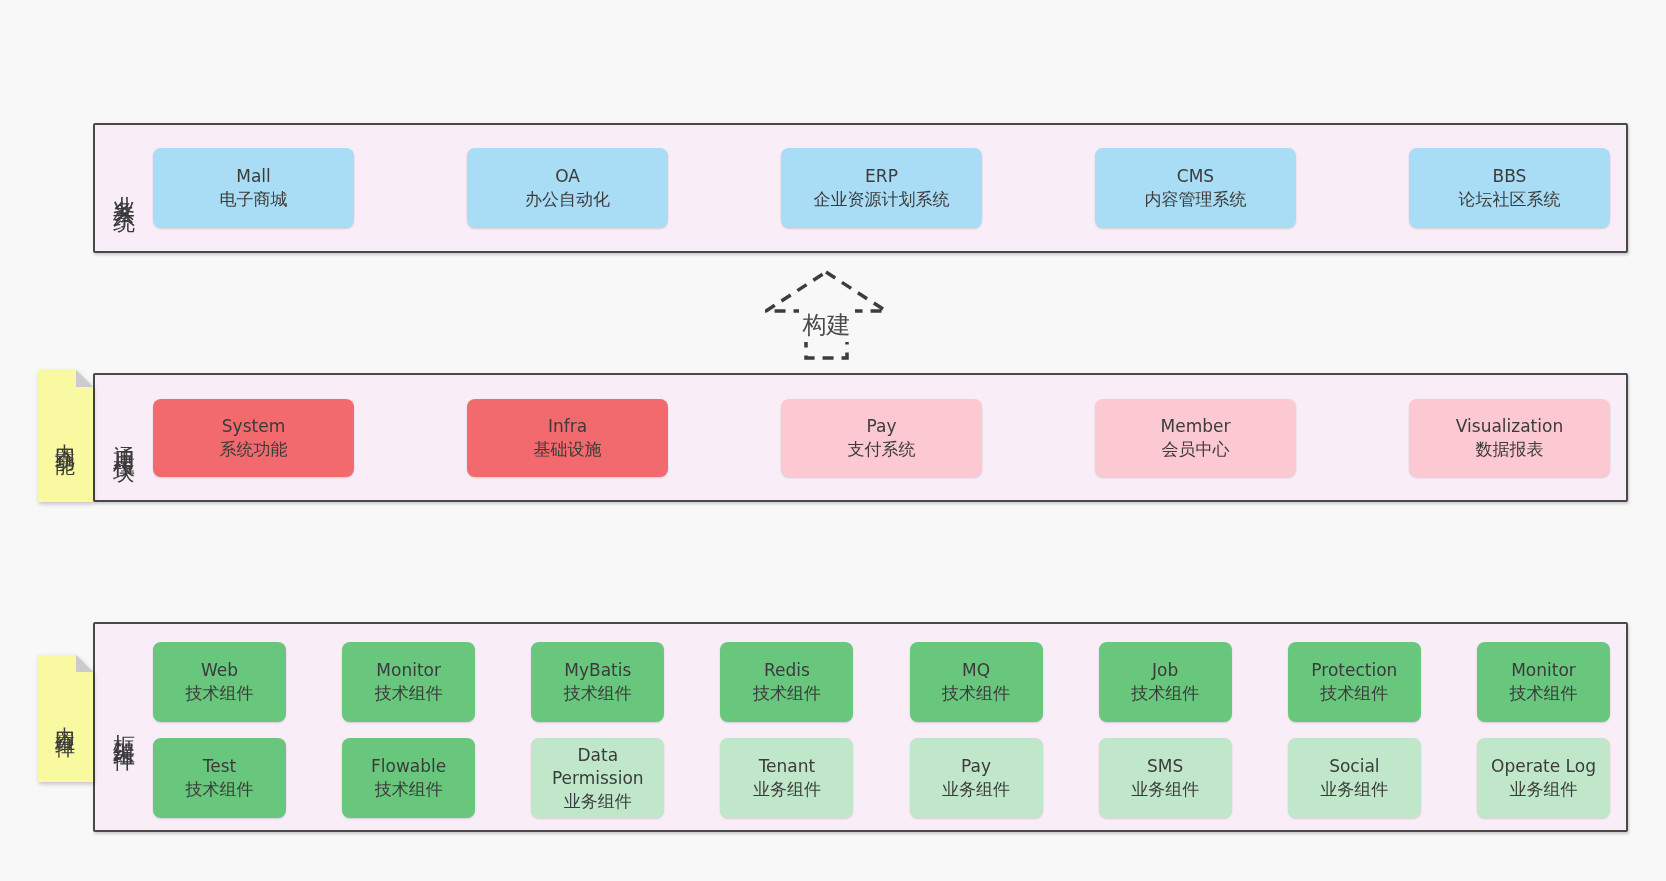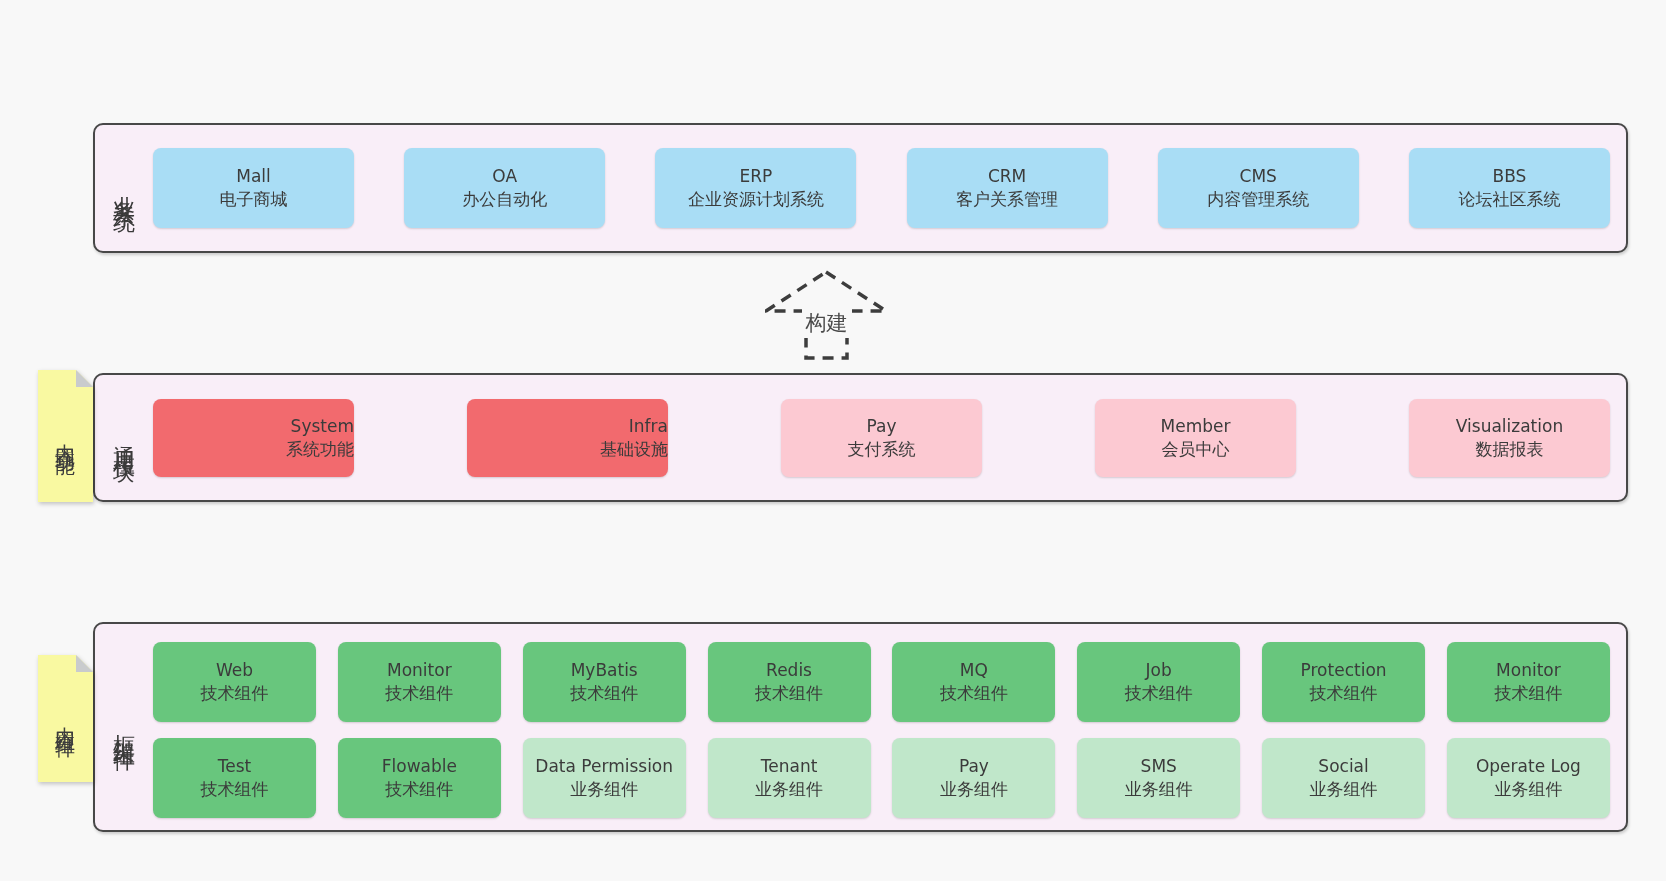"Mall" .layer { border-radius: 10px -> 2px }
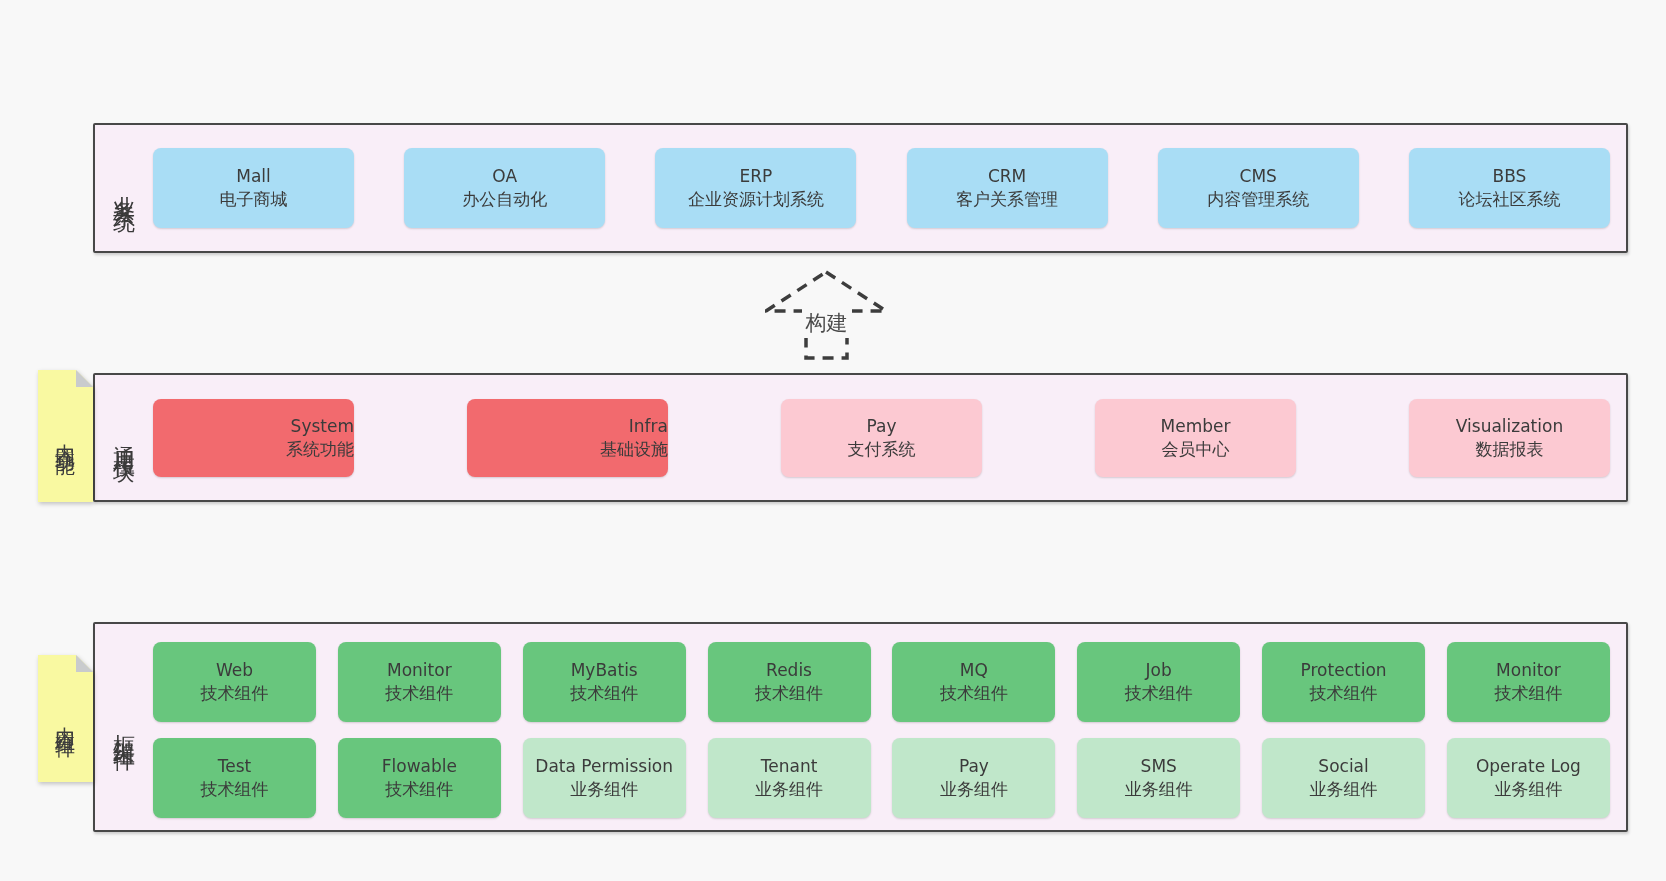"CRM" div.box { html: <div> <div>CRM</div> <div>客户关系管理</div> </div> -> none }
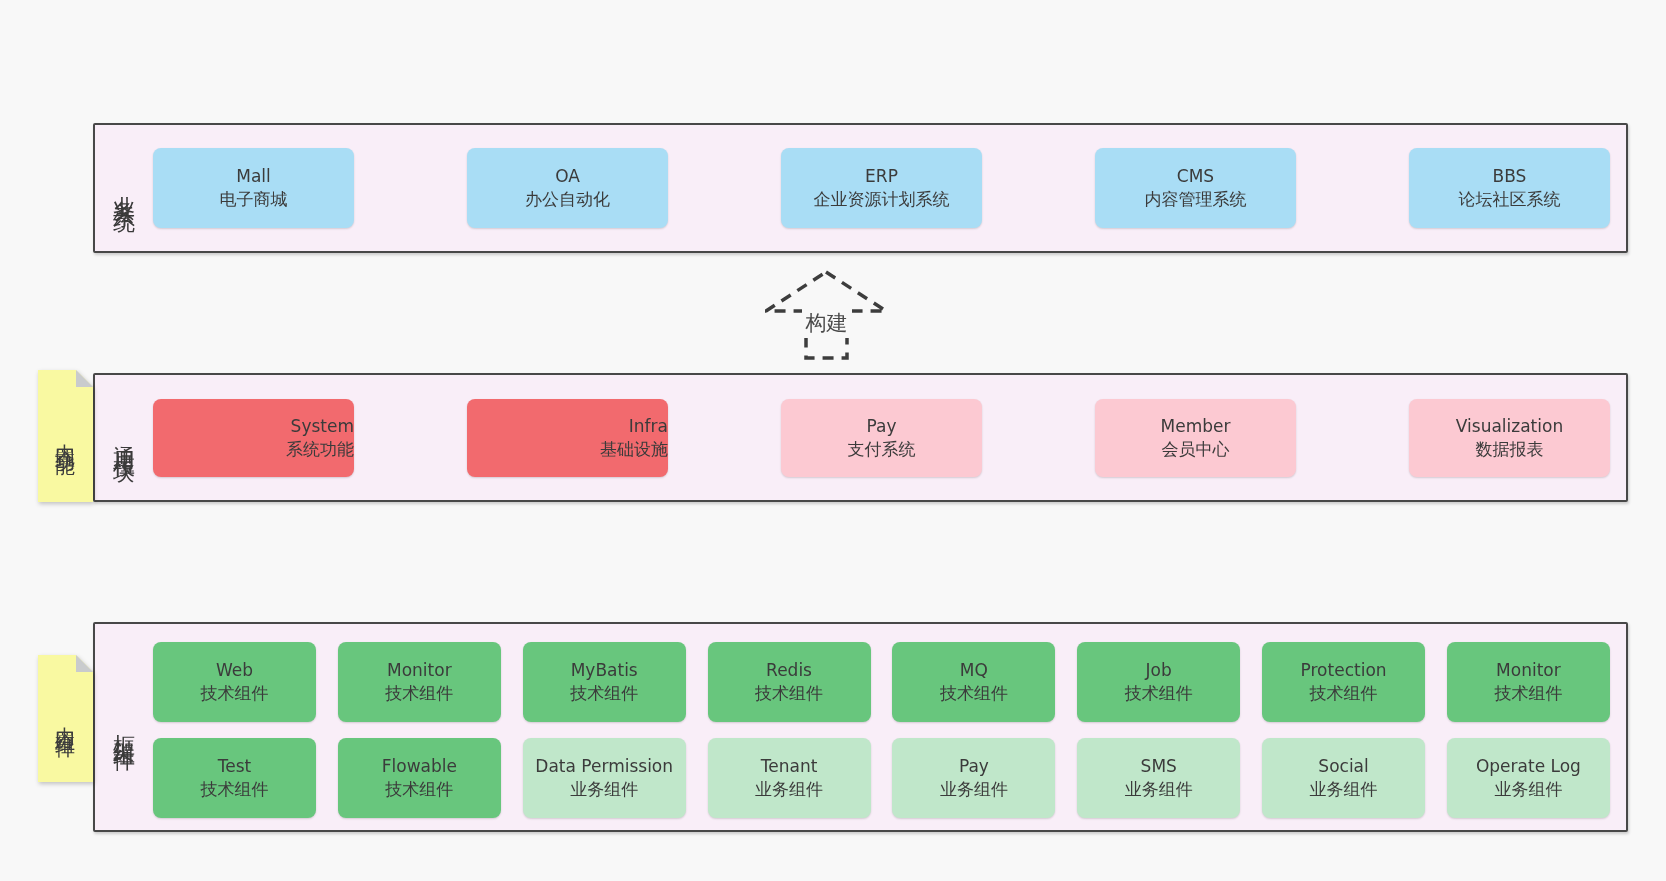"构建" .arrow-label { font-size: 21px -> 24px }
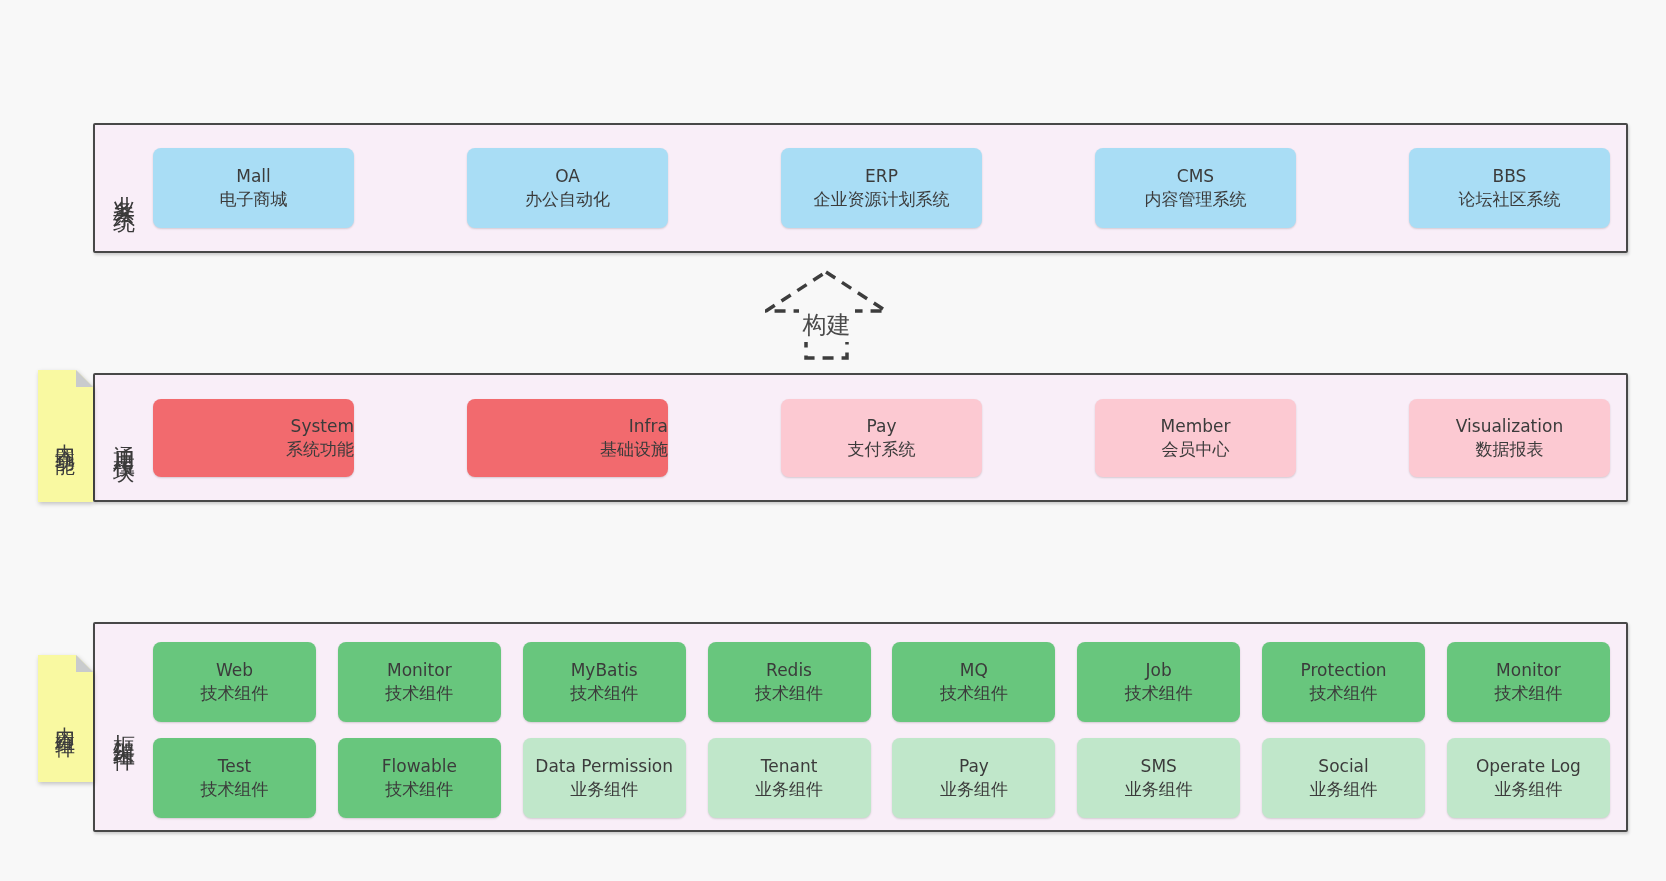"System" .red { align-items: flex-end -> none }
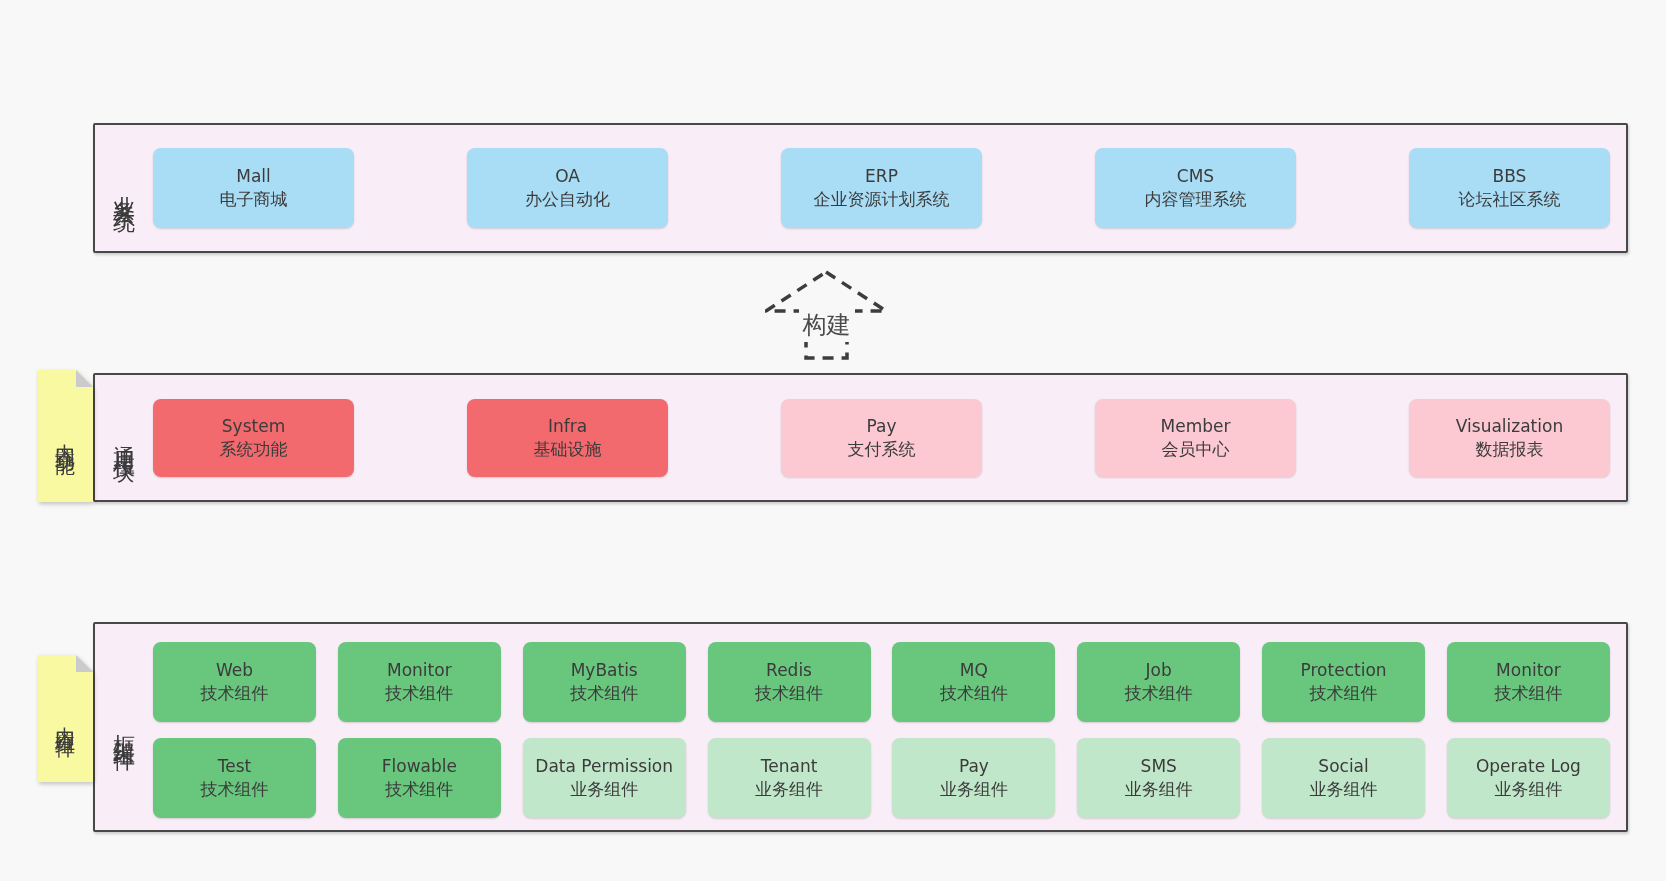"Web" .w8 { width: 163px -> 133px }
